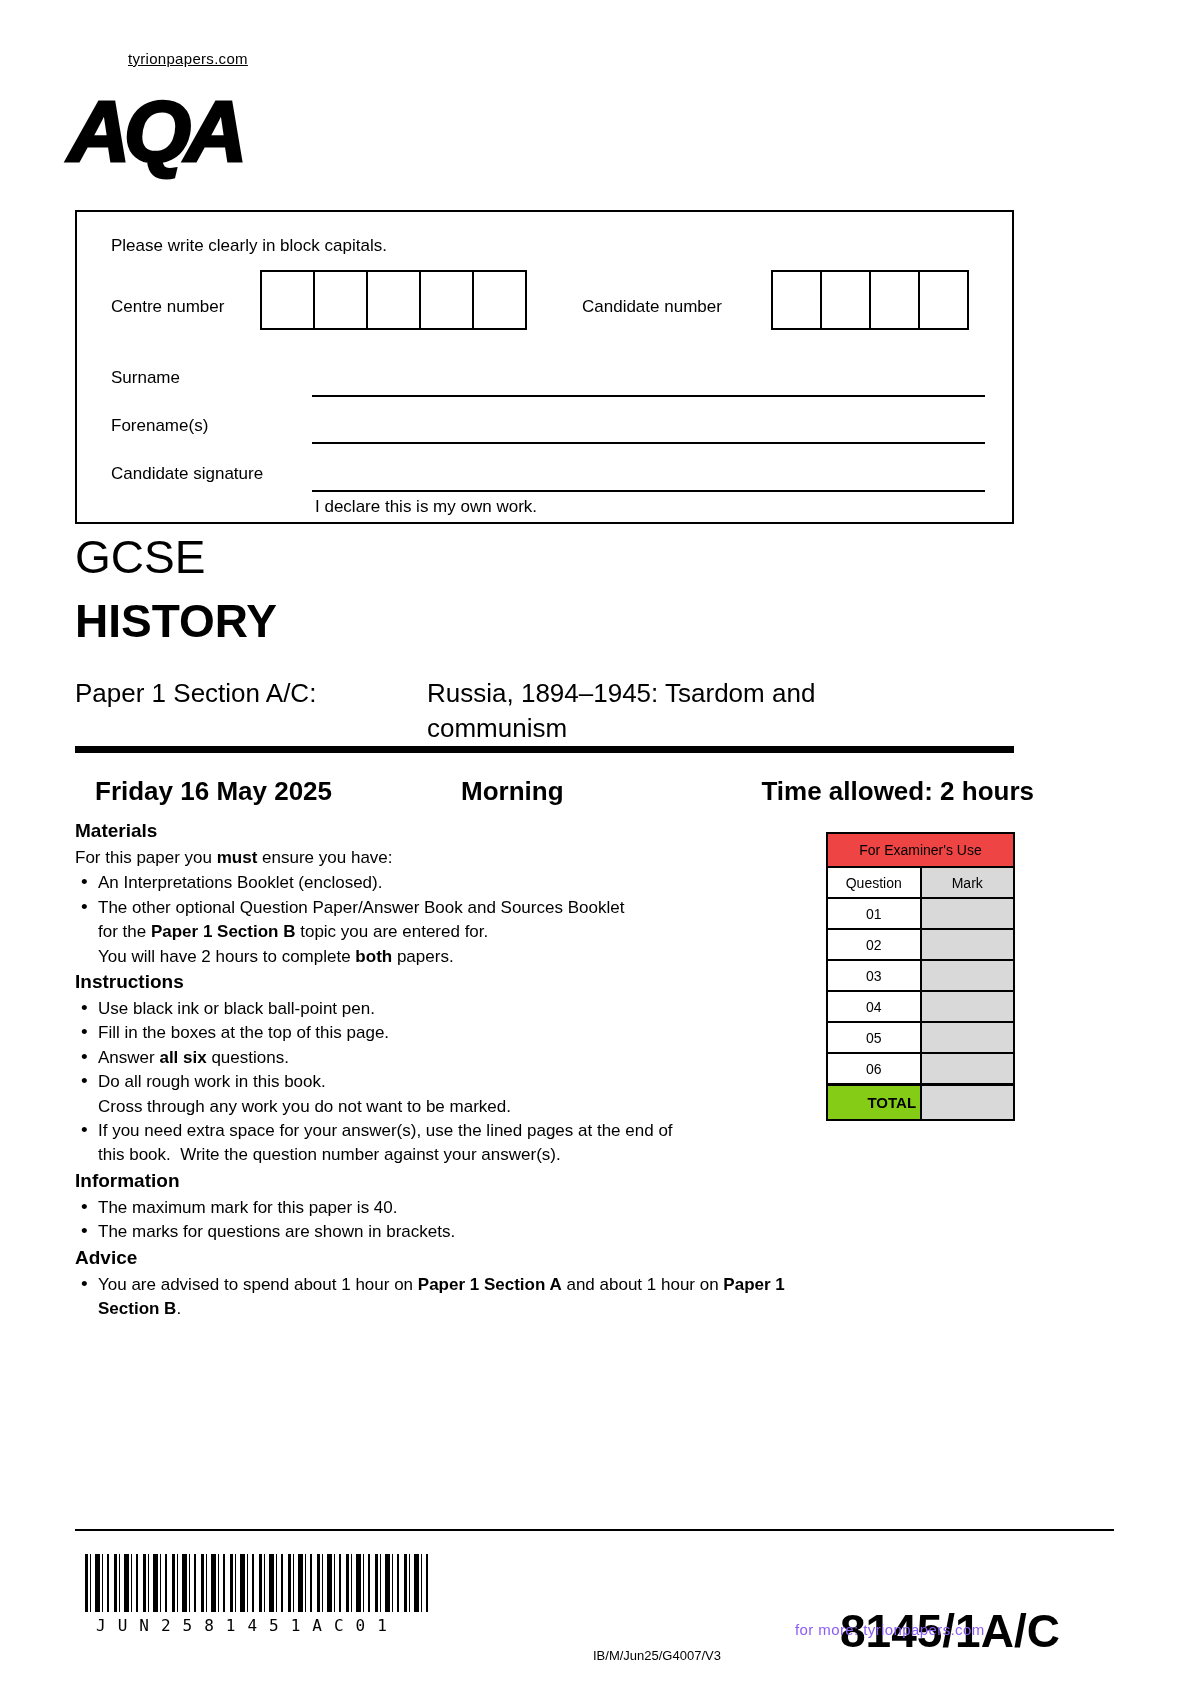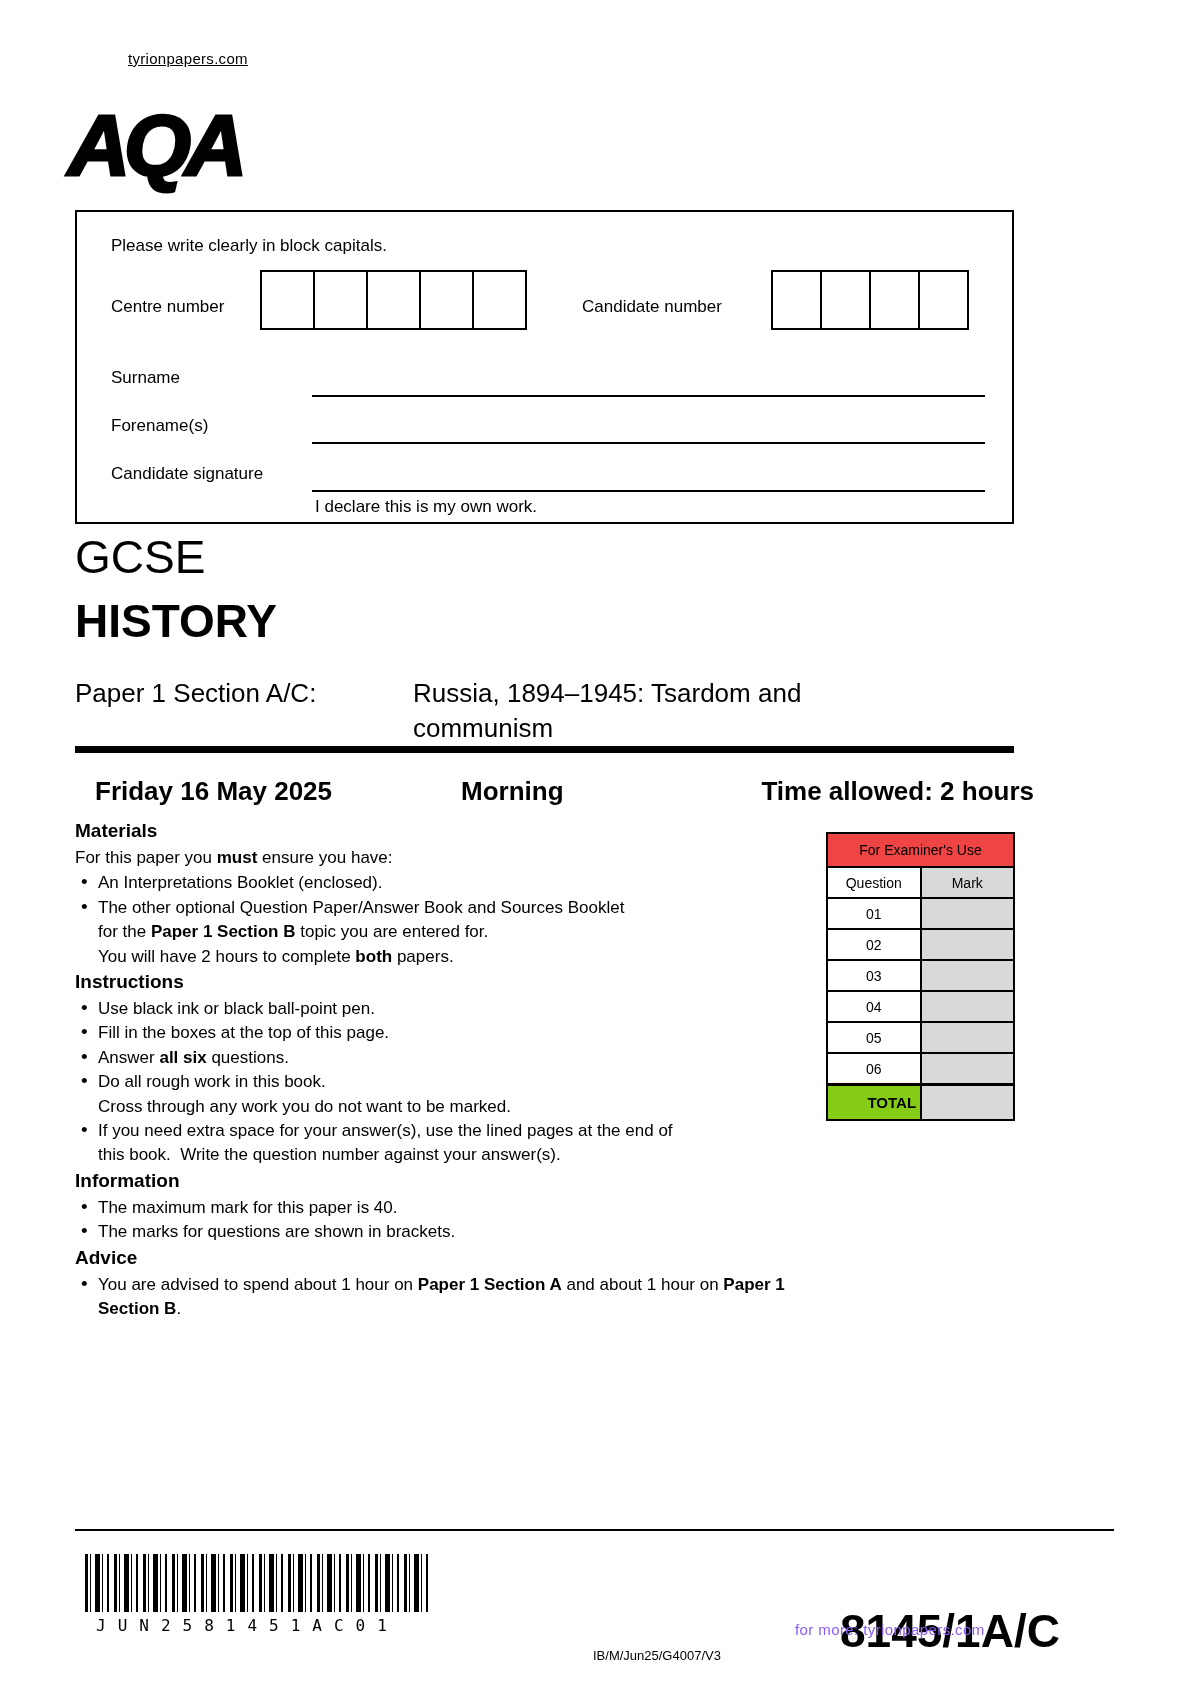"AQA" .aqa-logo { margin-top: 14px -> none }
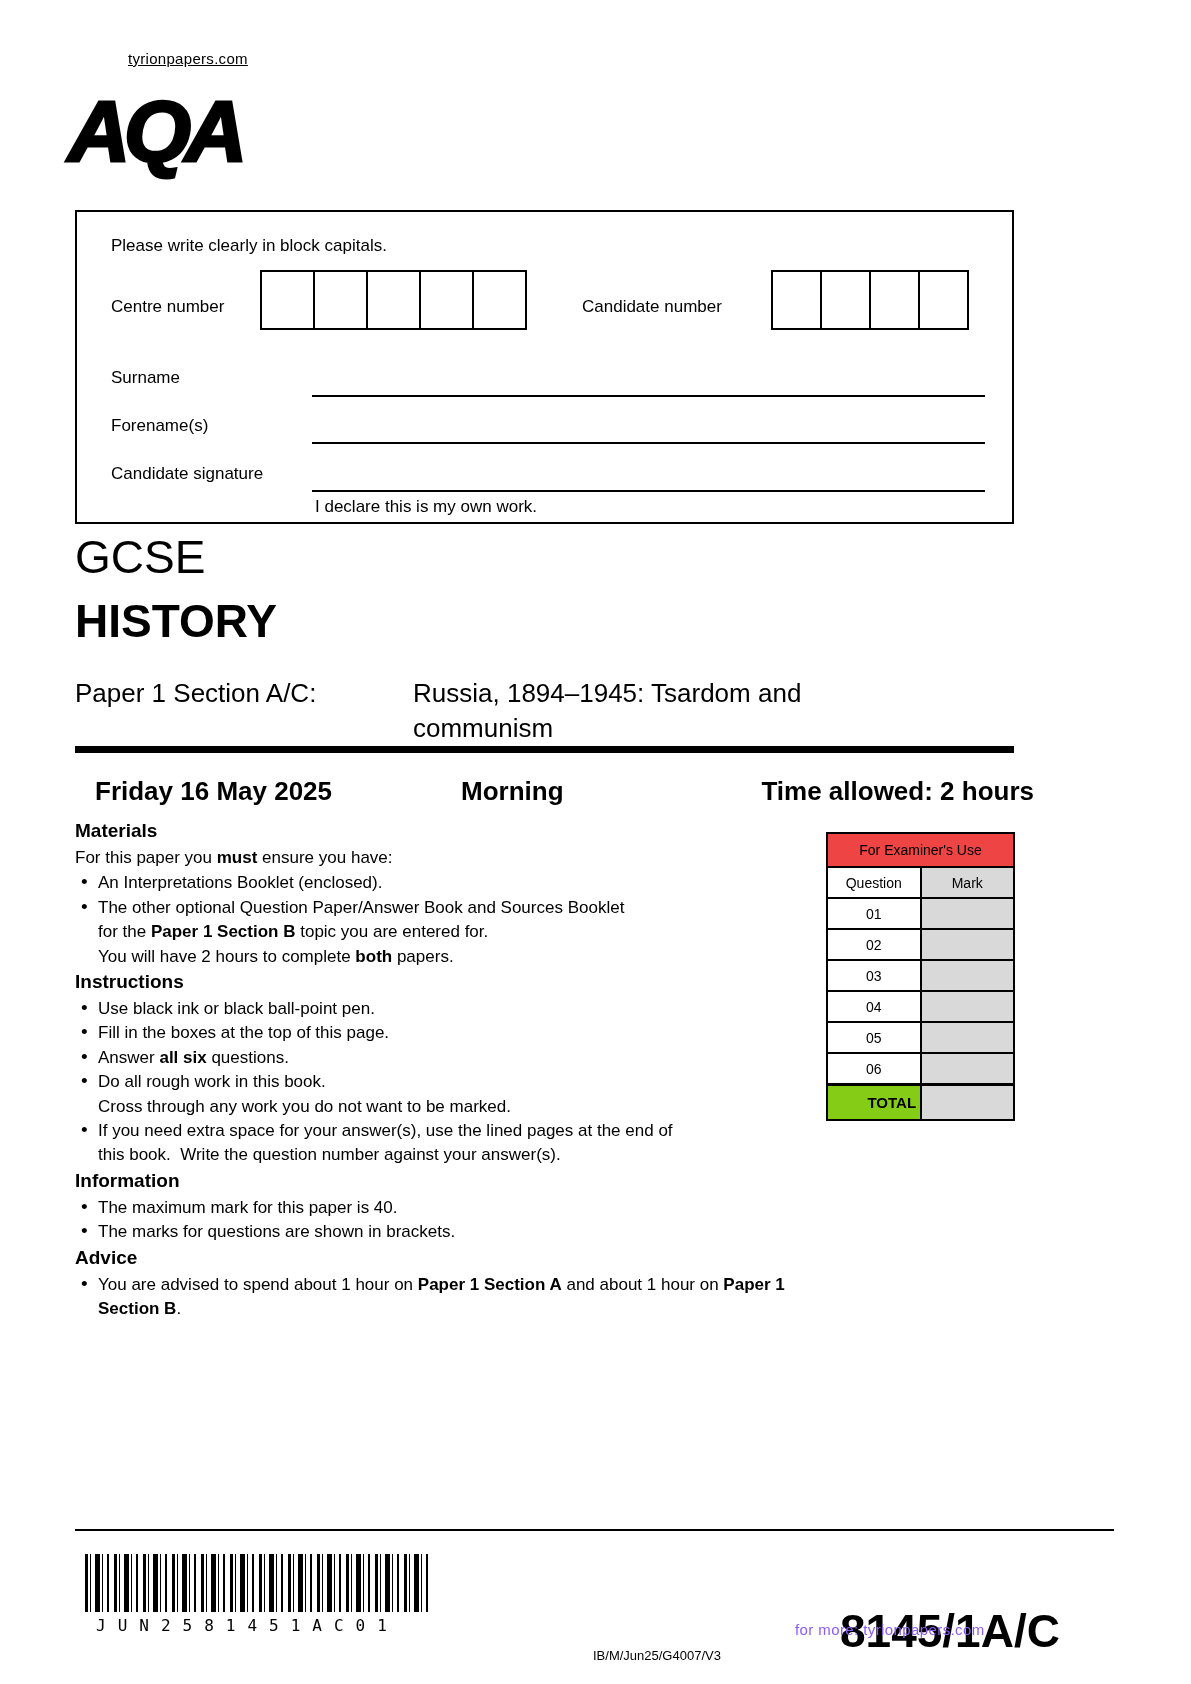"Paper 1 Section A/C:" .paper-row { gap: none -> 14px }
